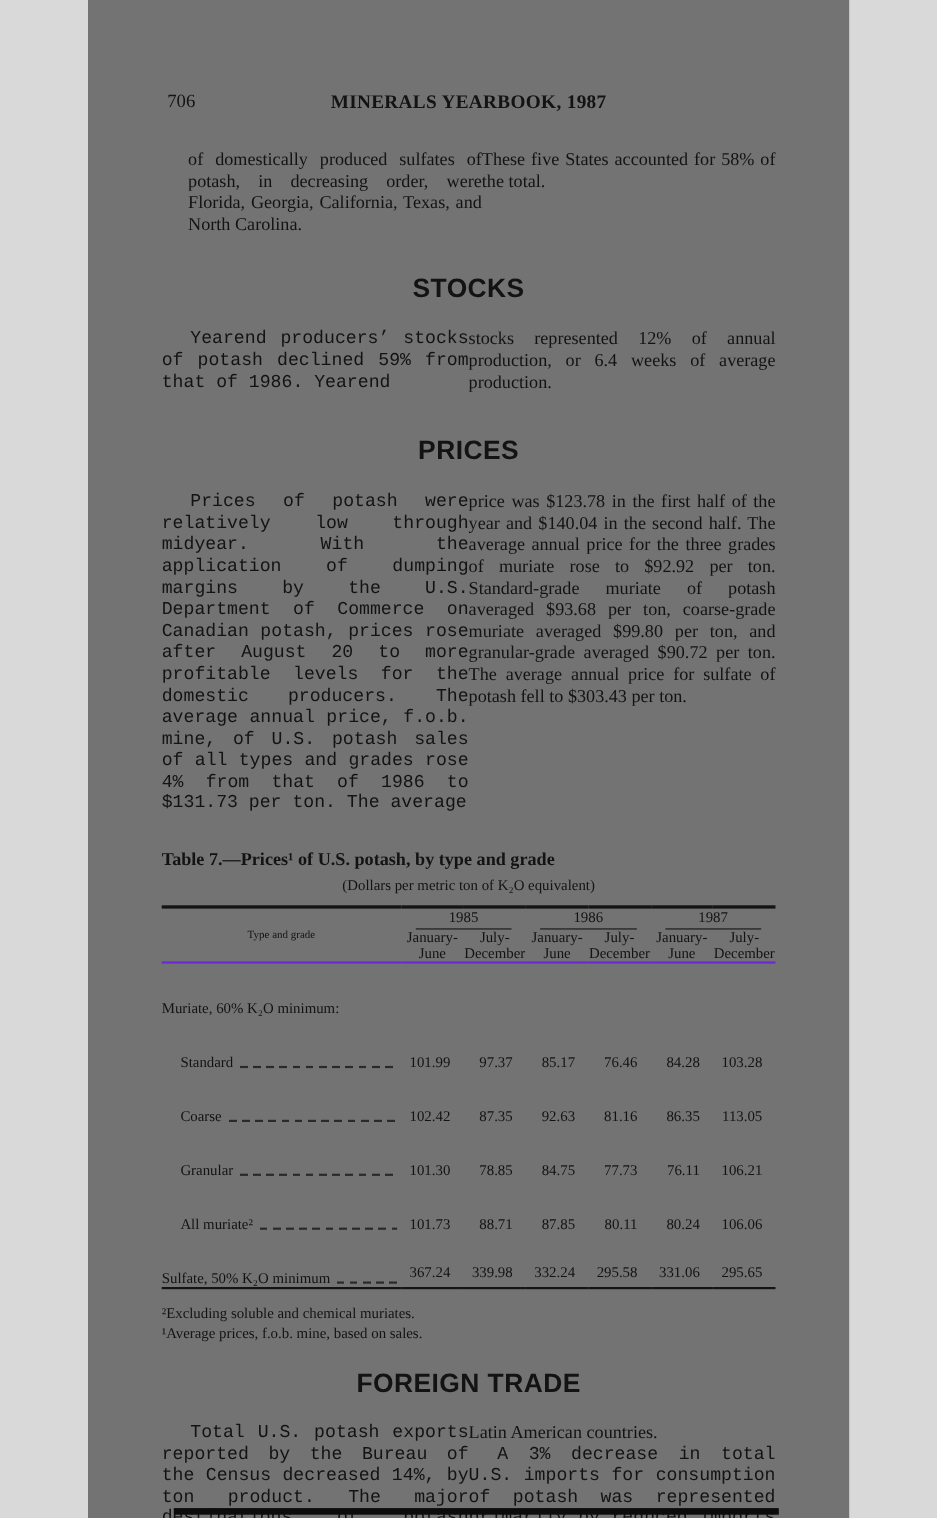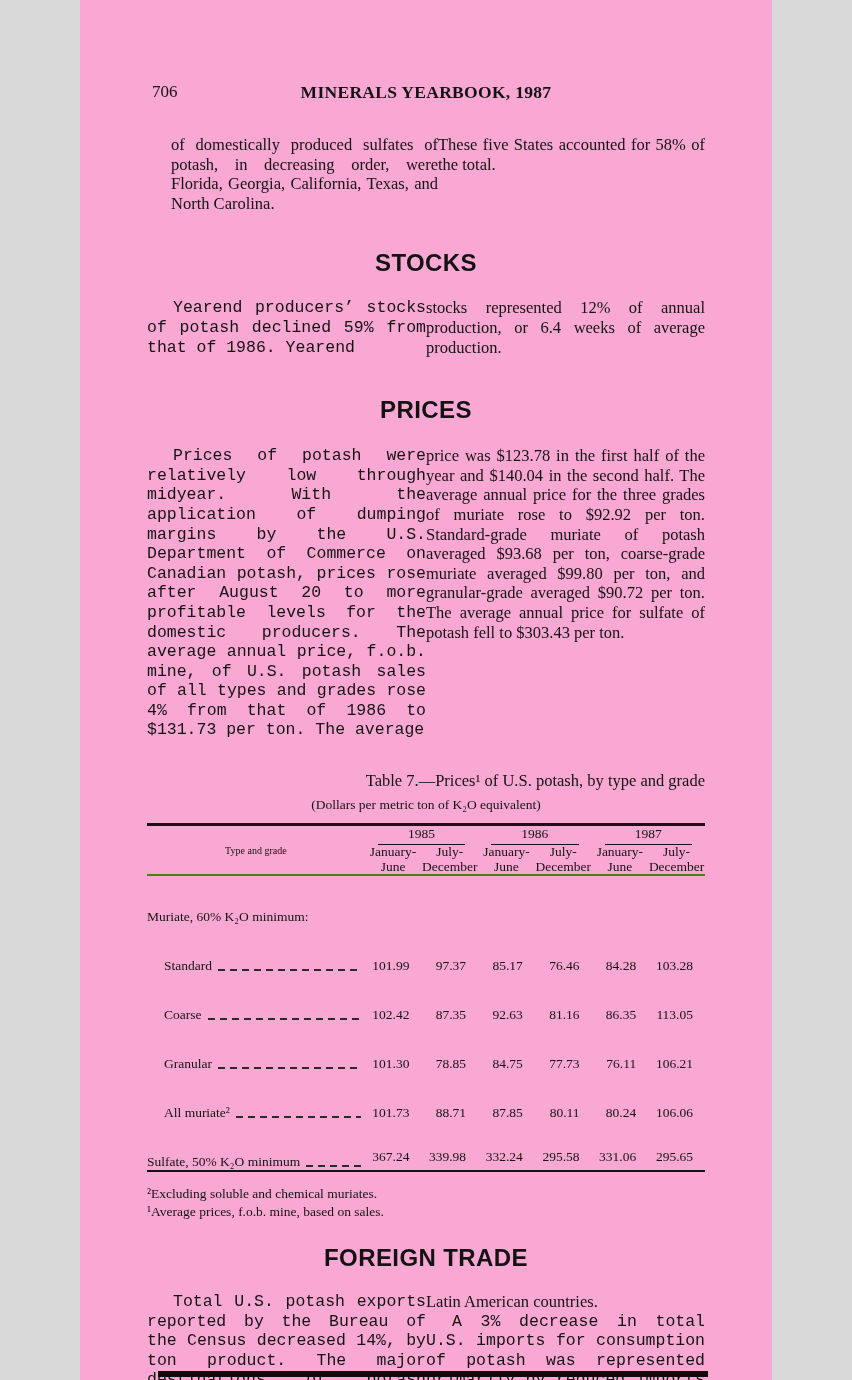"706" .page { background: #f9a8d4 -> #737373 }
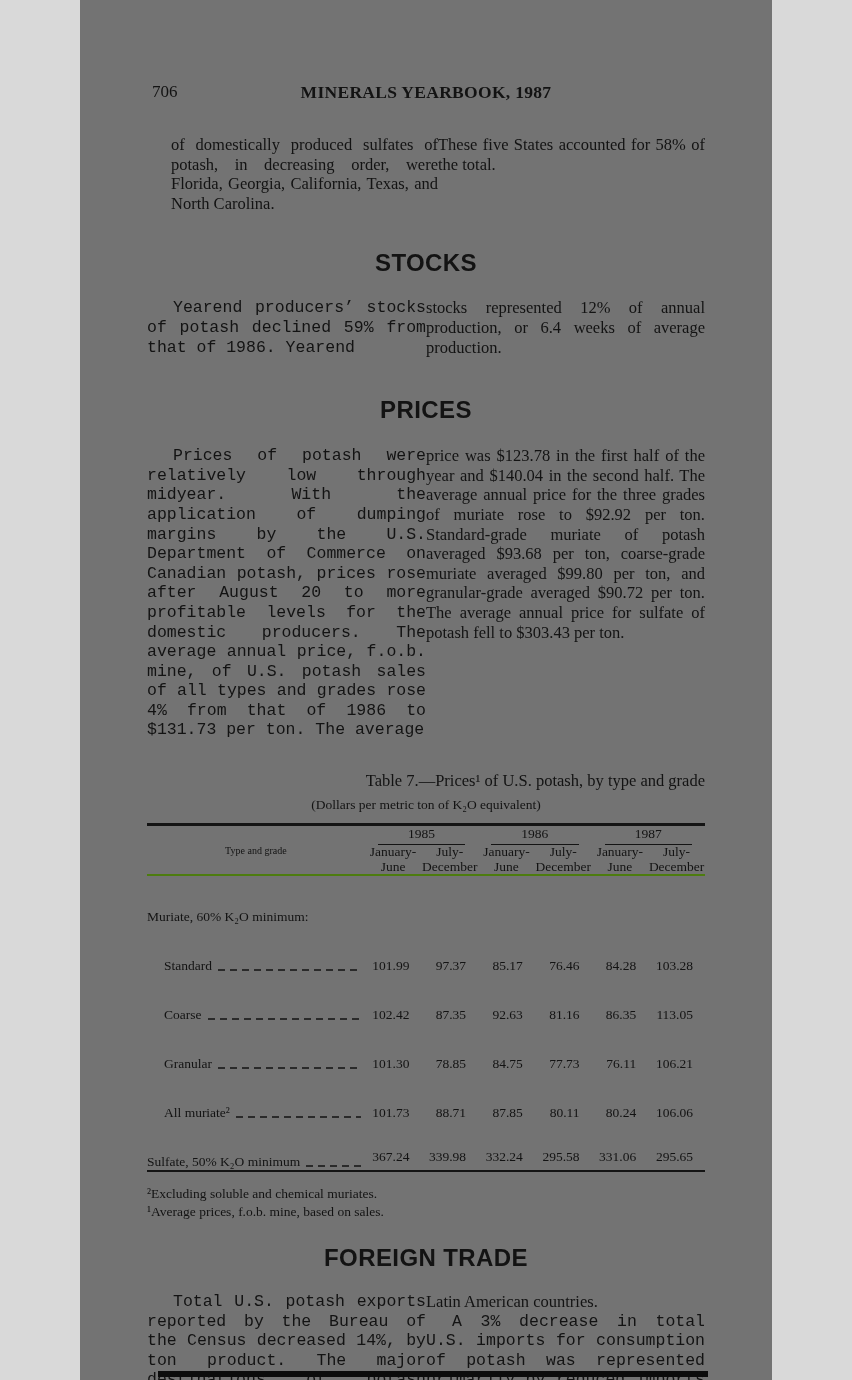"Table 7.—Prices¹ of U.S. potash," .tbl-title { font-weight: 400 -> 700; text-align: right -> left }
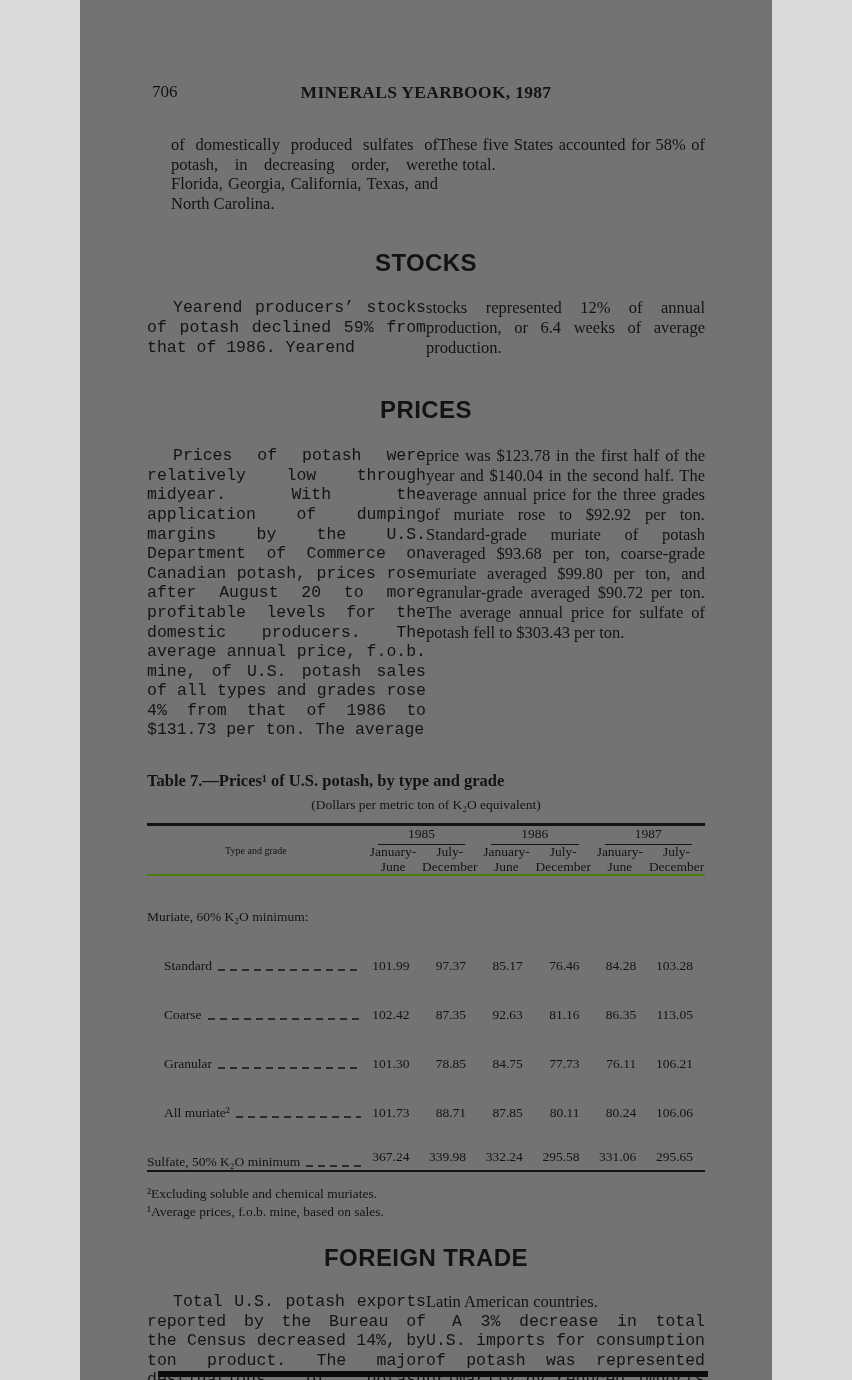"January-" table.price thead tr.subrow { border-bottom: 2px solid #4d7c0f -> 2px solid #6d28d9 }
